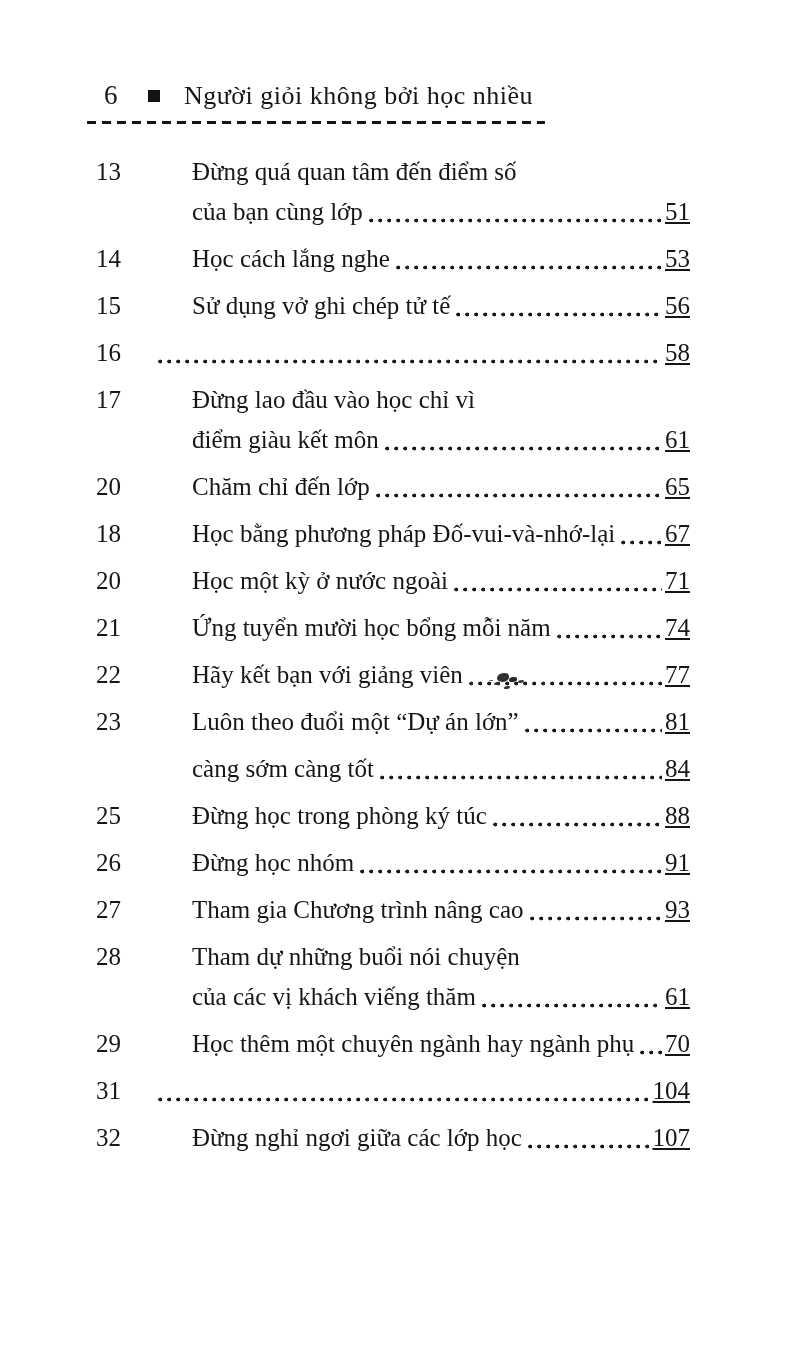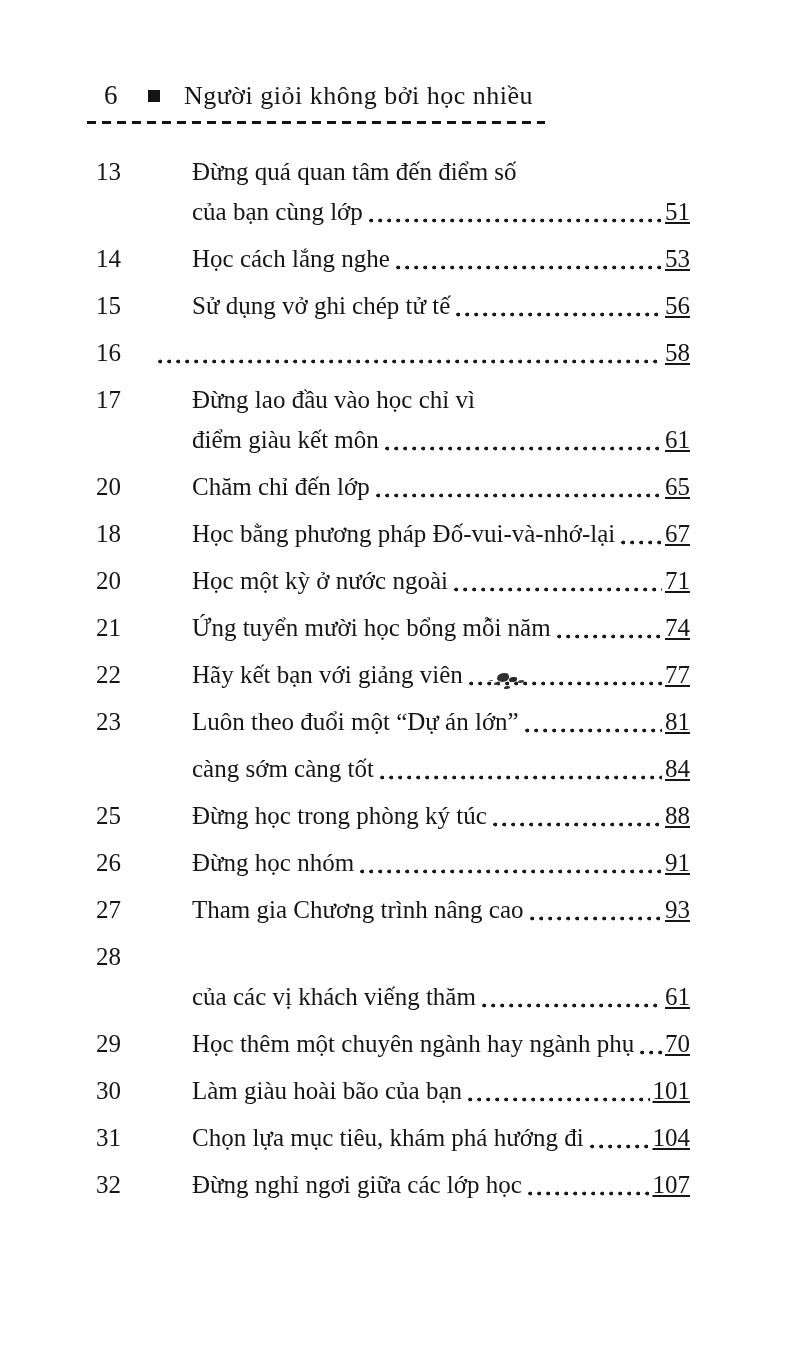"Tham dự những buổi nói" span.title { html: none -> <span>Tham dự những buổi nói chuyện</span> }
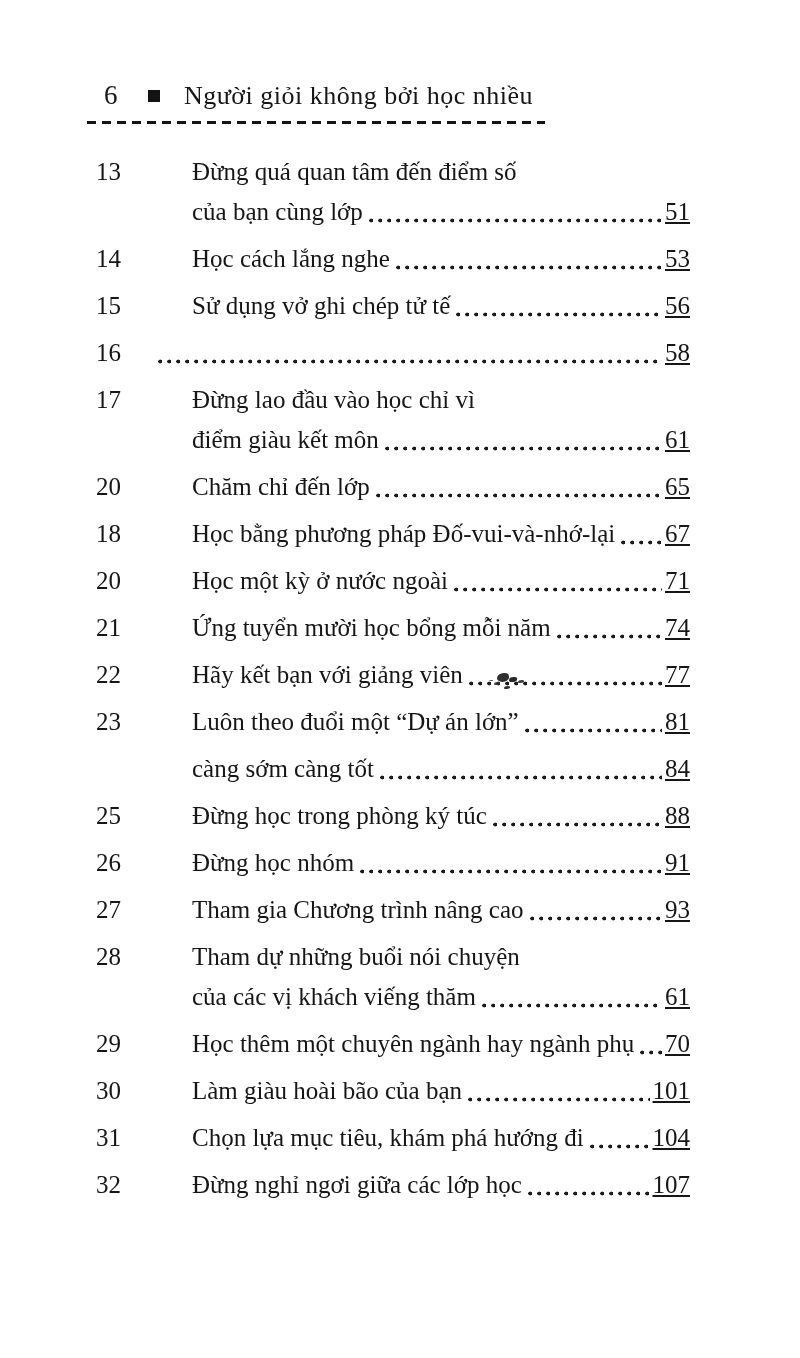"30" div.entry { html: <div> <div> <span>30</span> <span>Làm giàu hoài bão của bạn</span> <span></span> <span>101</span> </div> </div> -> none }
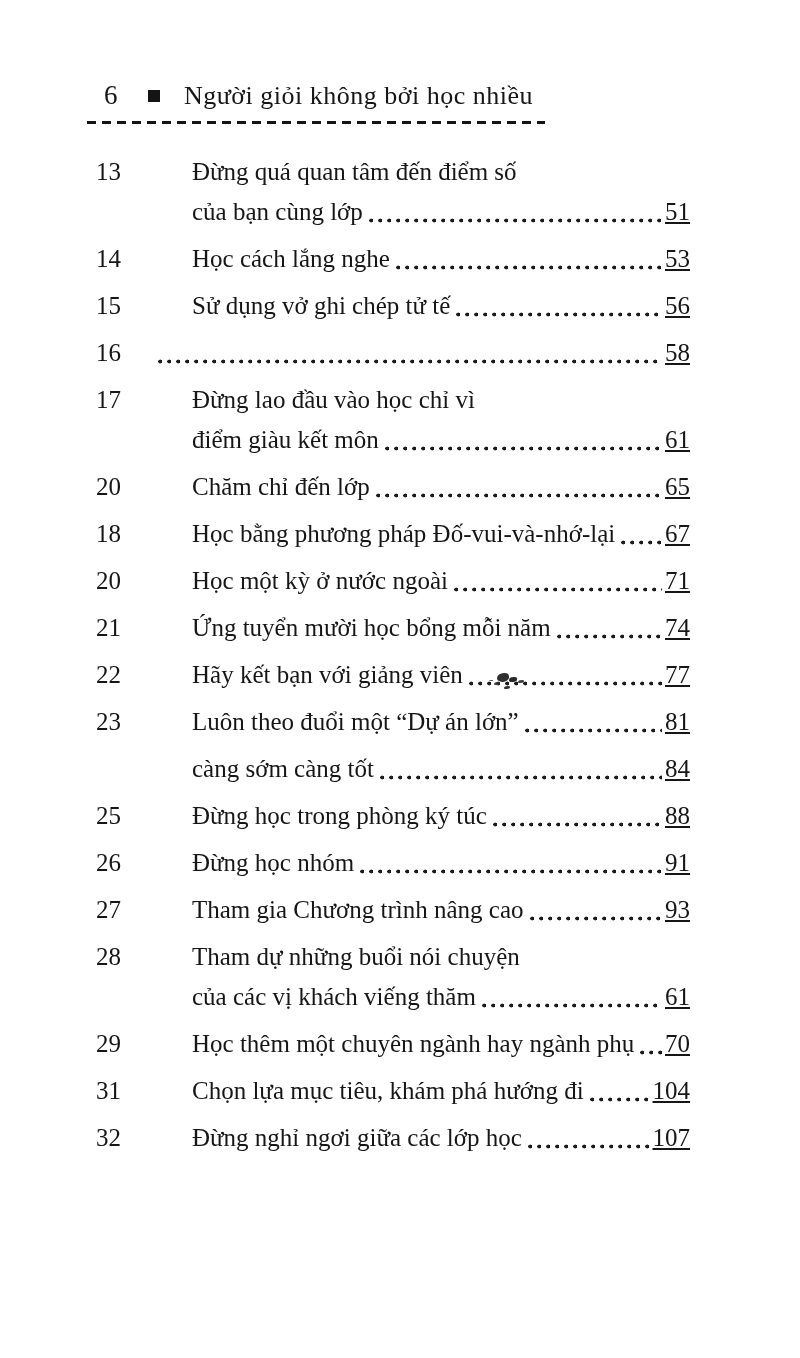"Chọn lựa mục tiêu, khám" span.title { html: <span>Chọn lựa mục tiêu, khám phá hướng đi</span> -> none }
